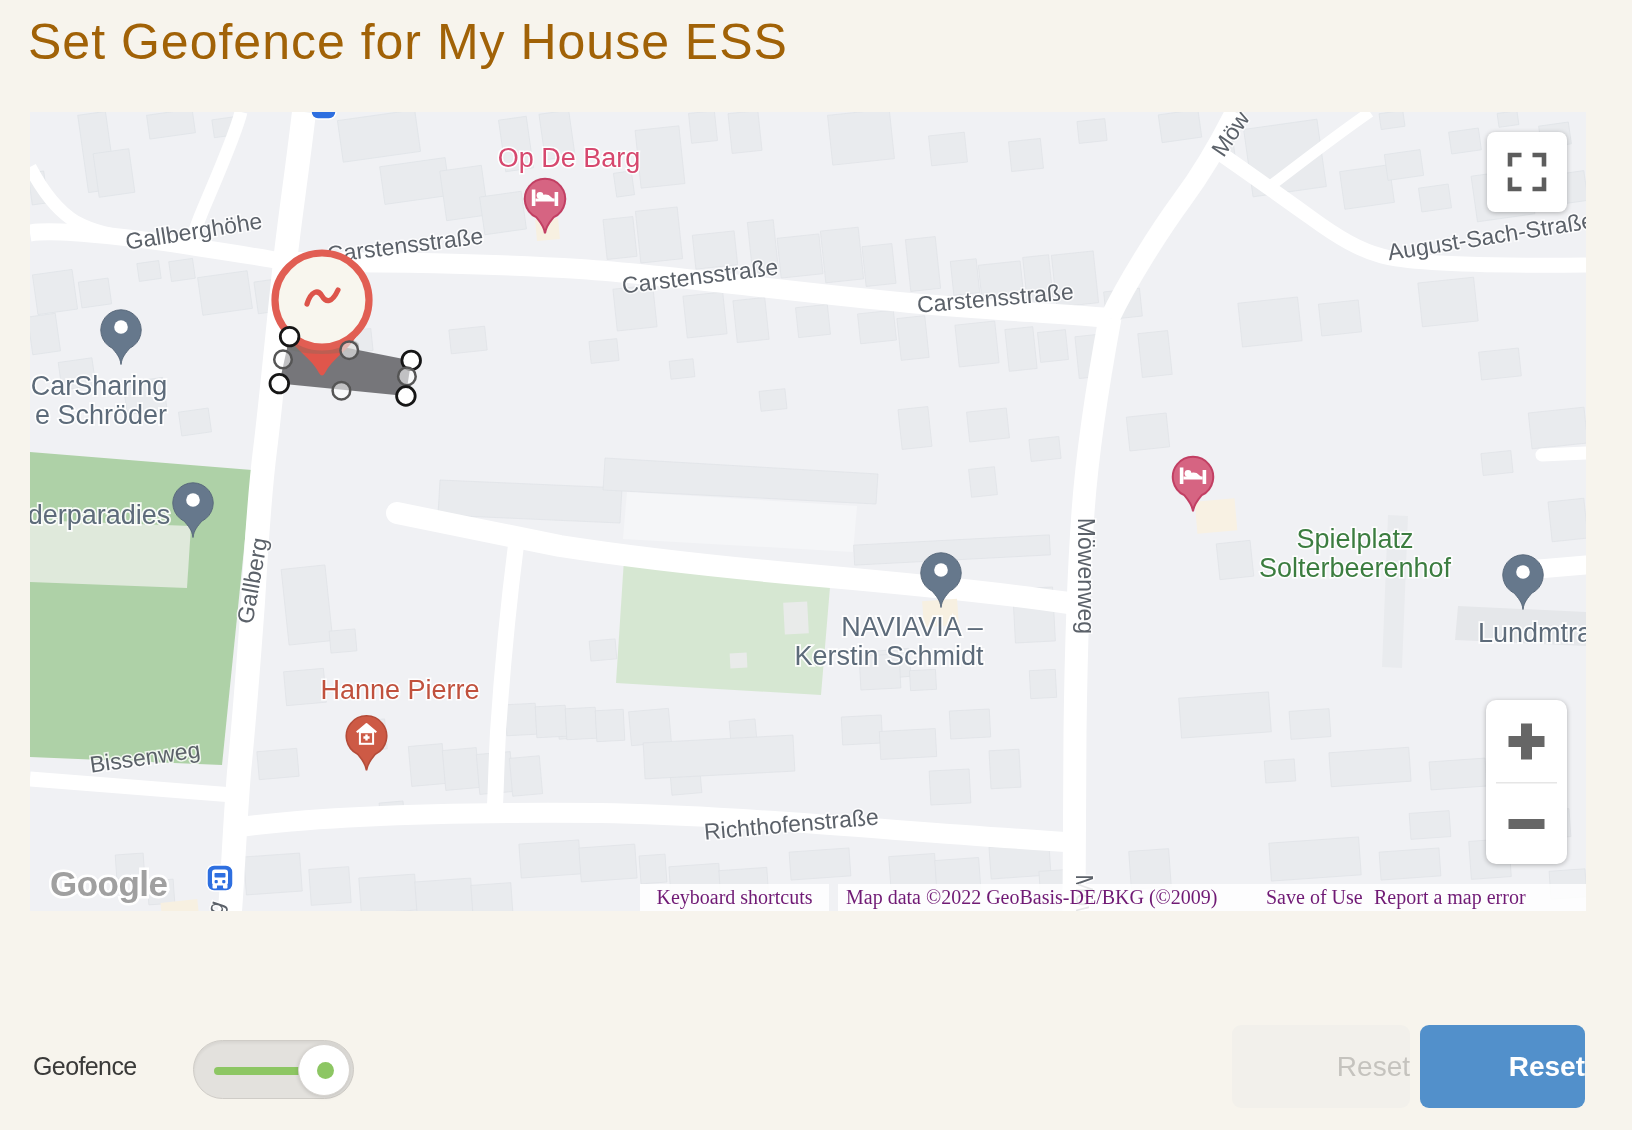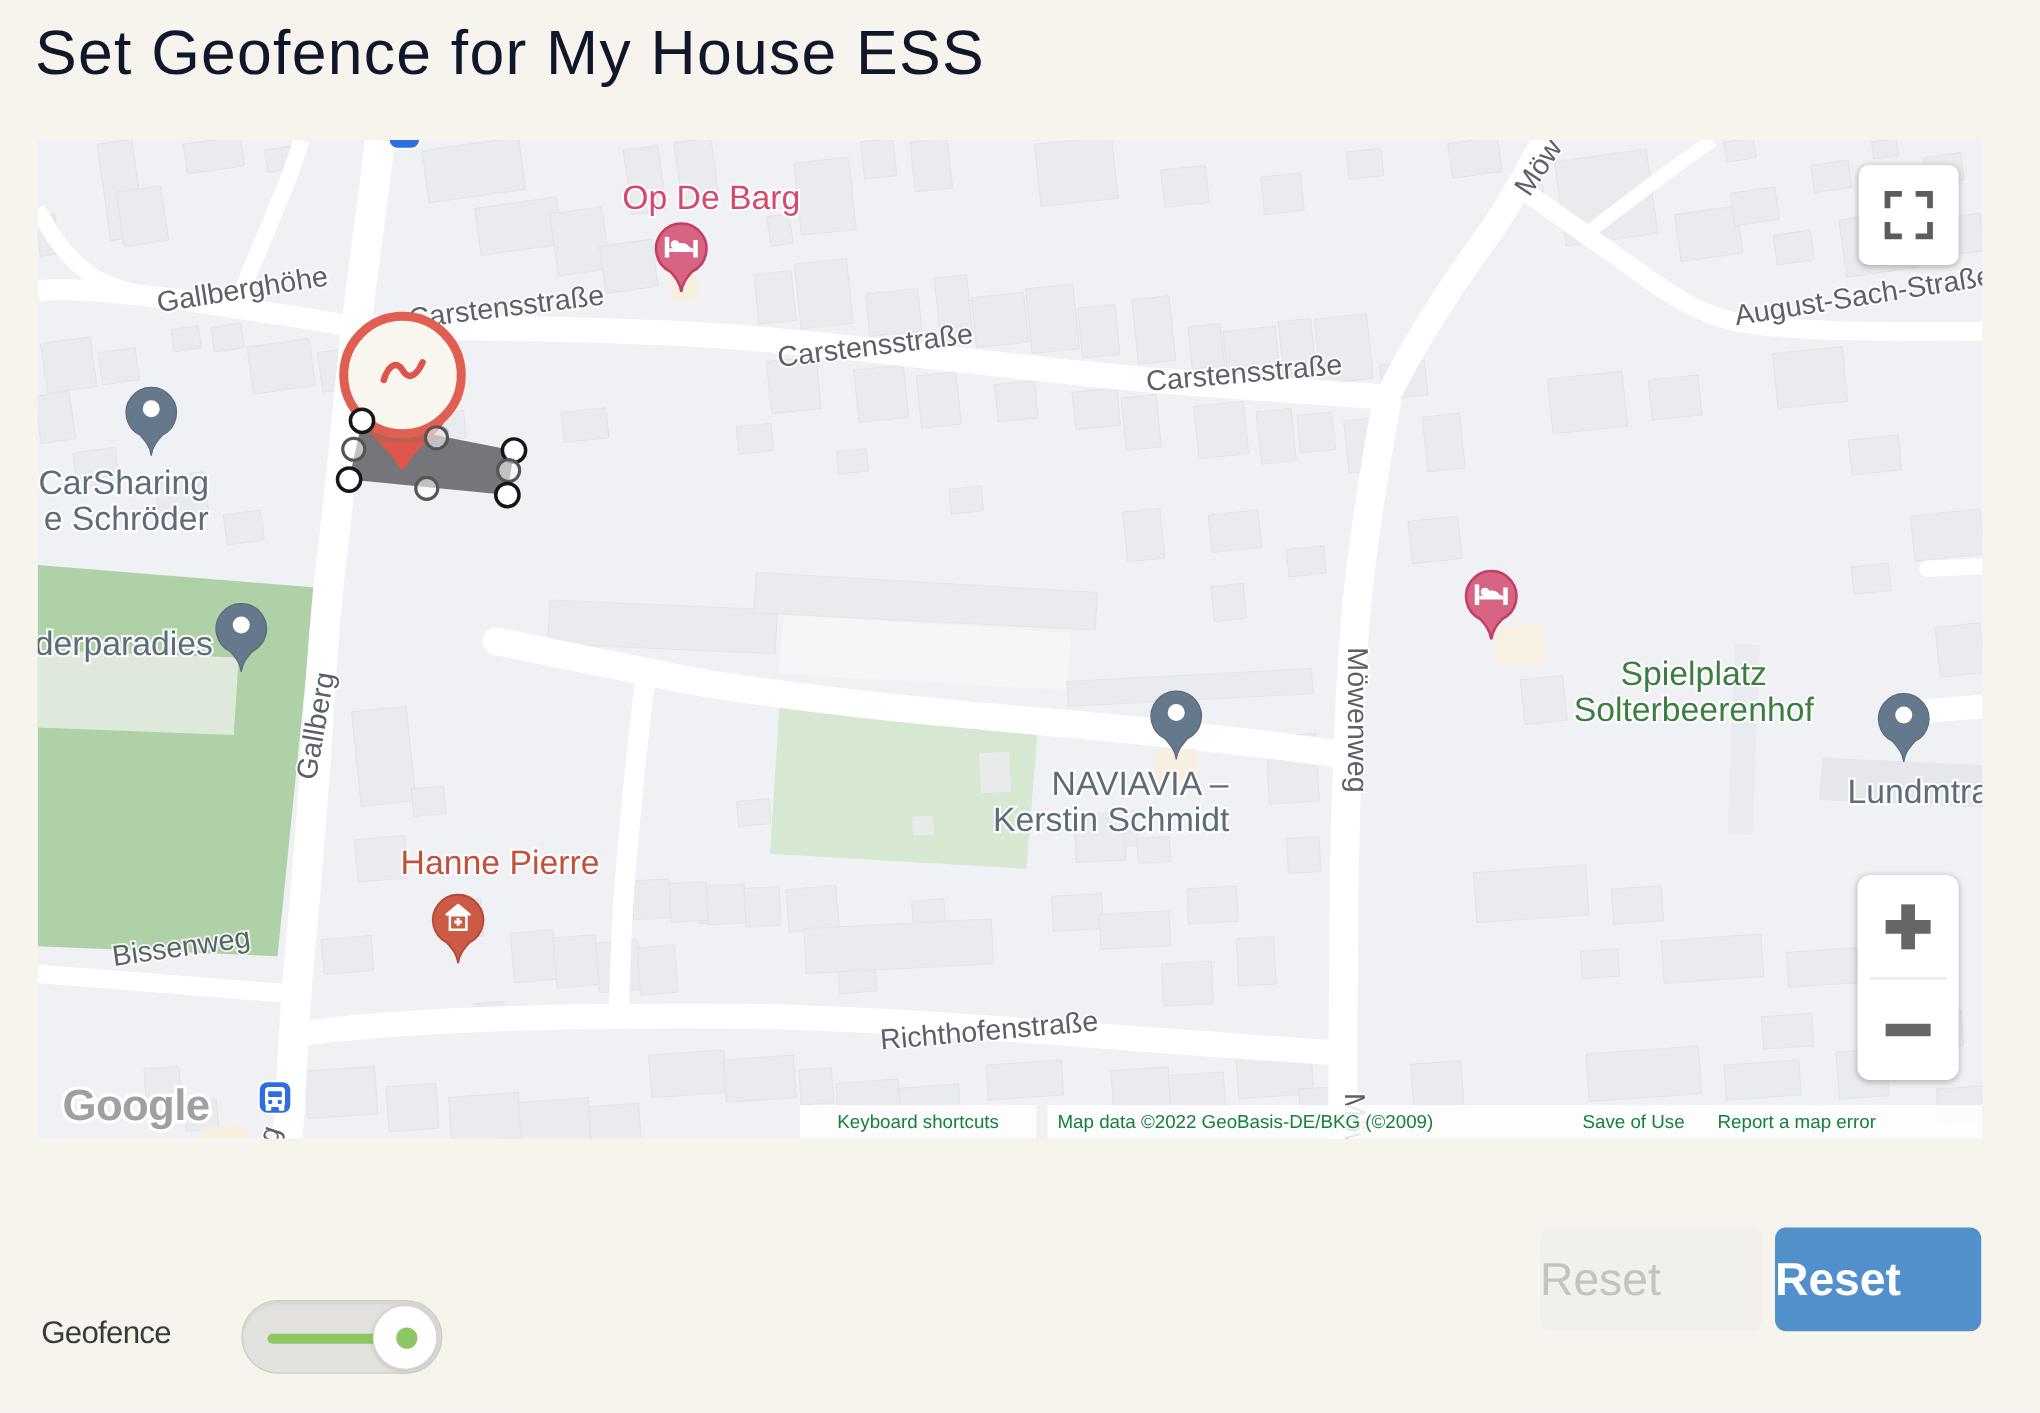"Set Geofence for My House" .title { color: #0f172a -> #a16207 }
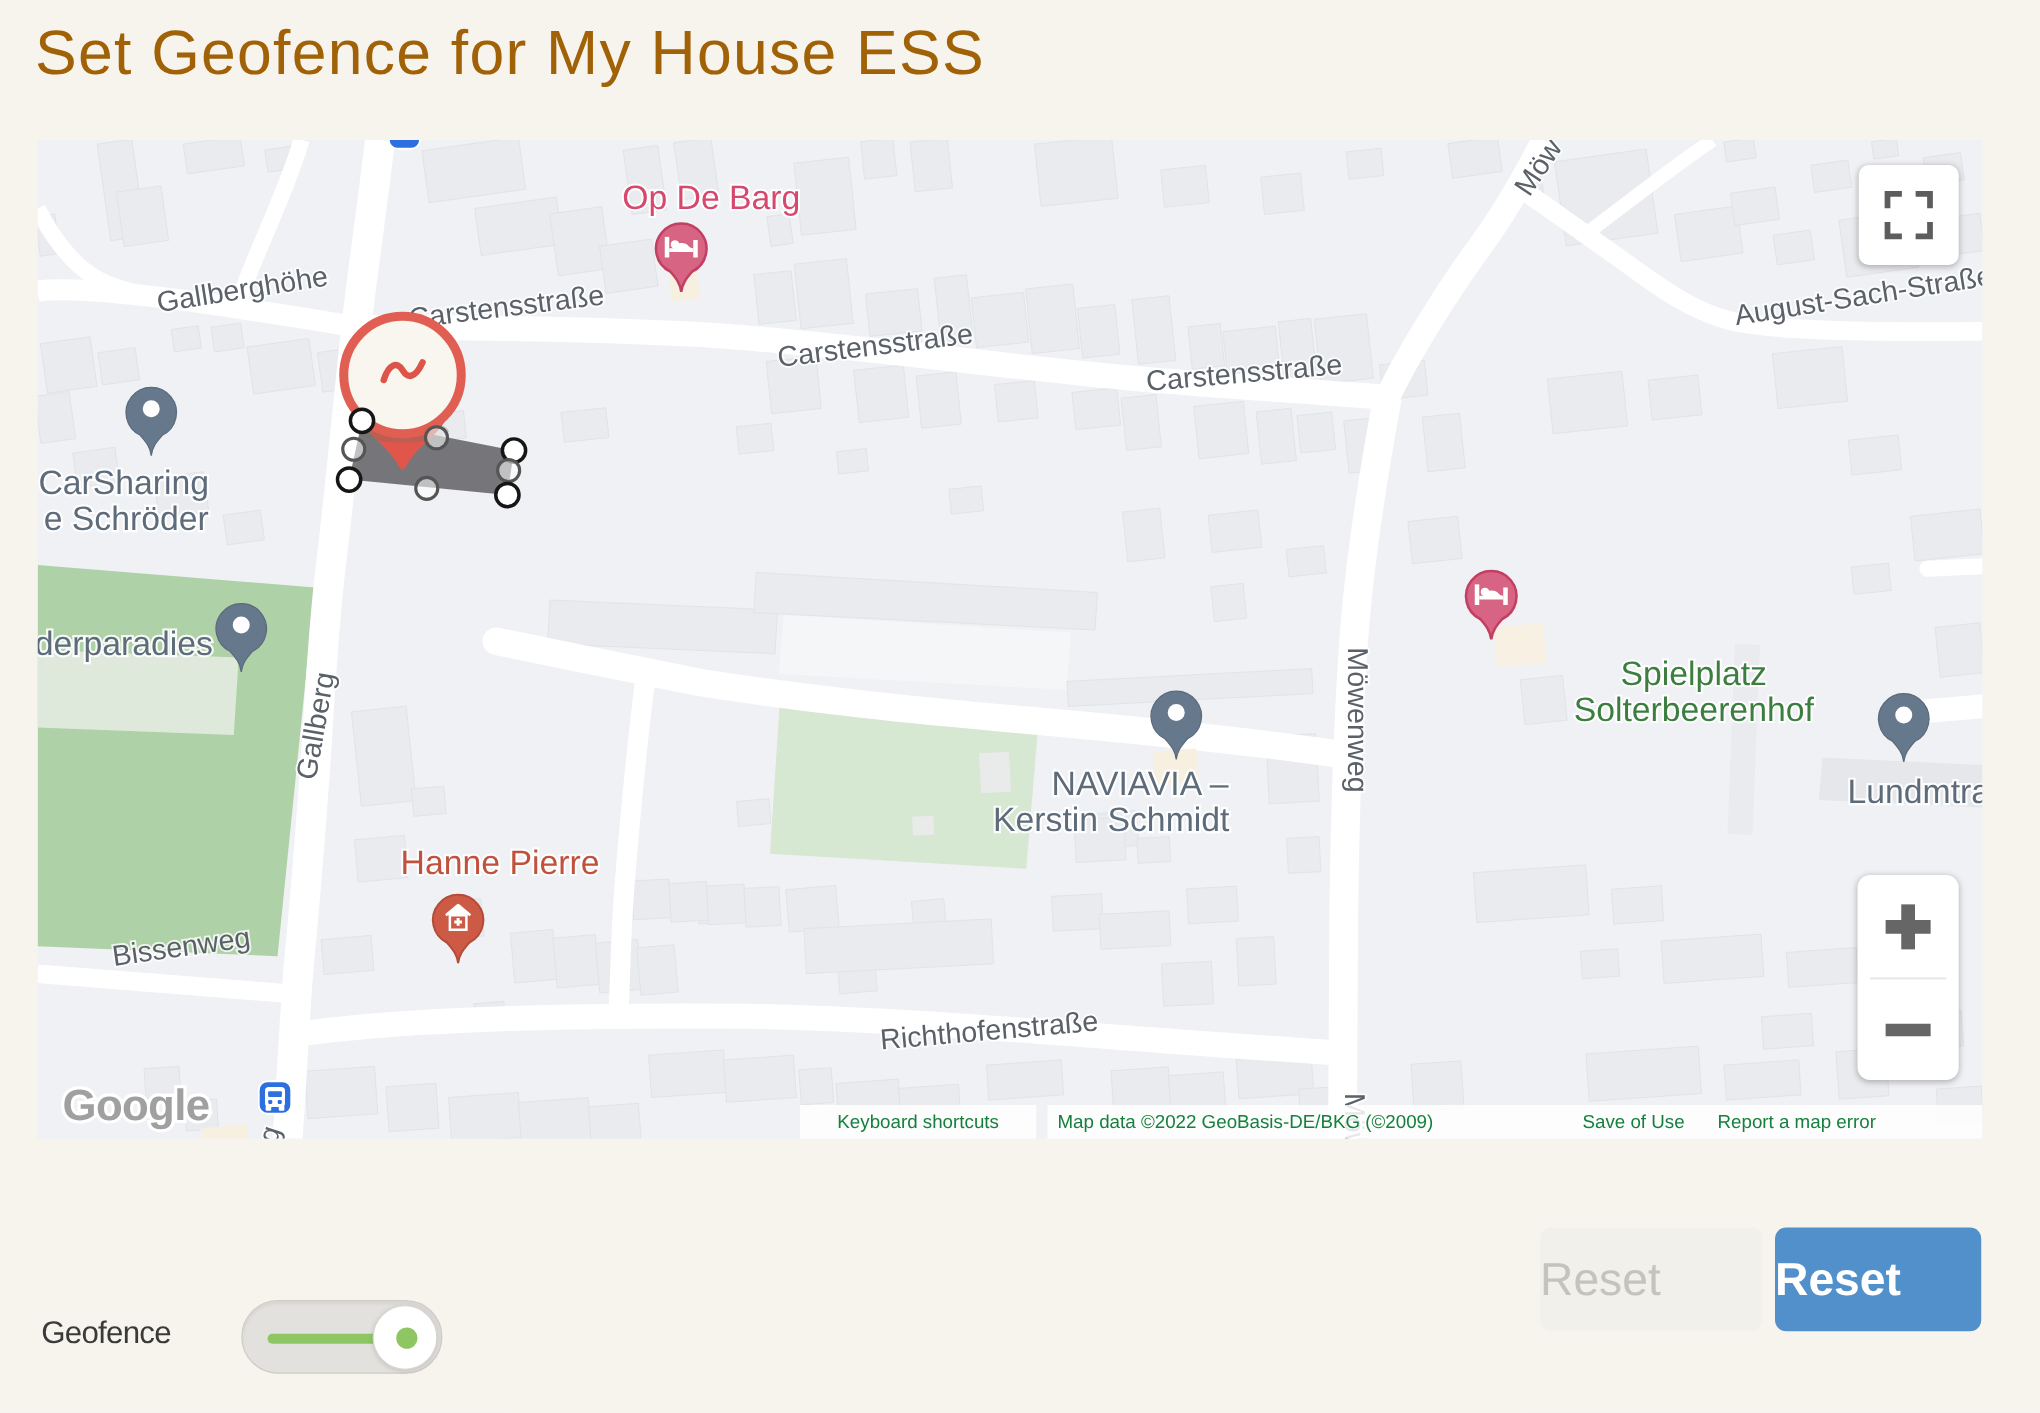"Keyboard shortcuts" .attr { color: #15803d -> #701a75; font-family: none -> Liberation Serif, serif; font-size: 15px -> 20px }
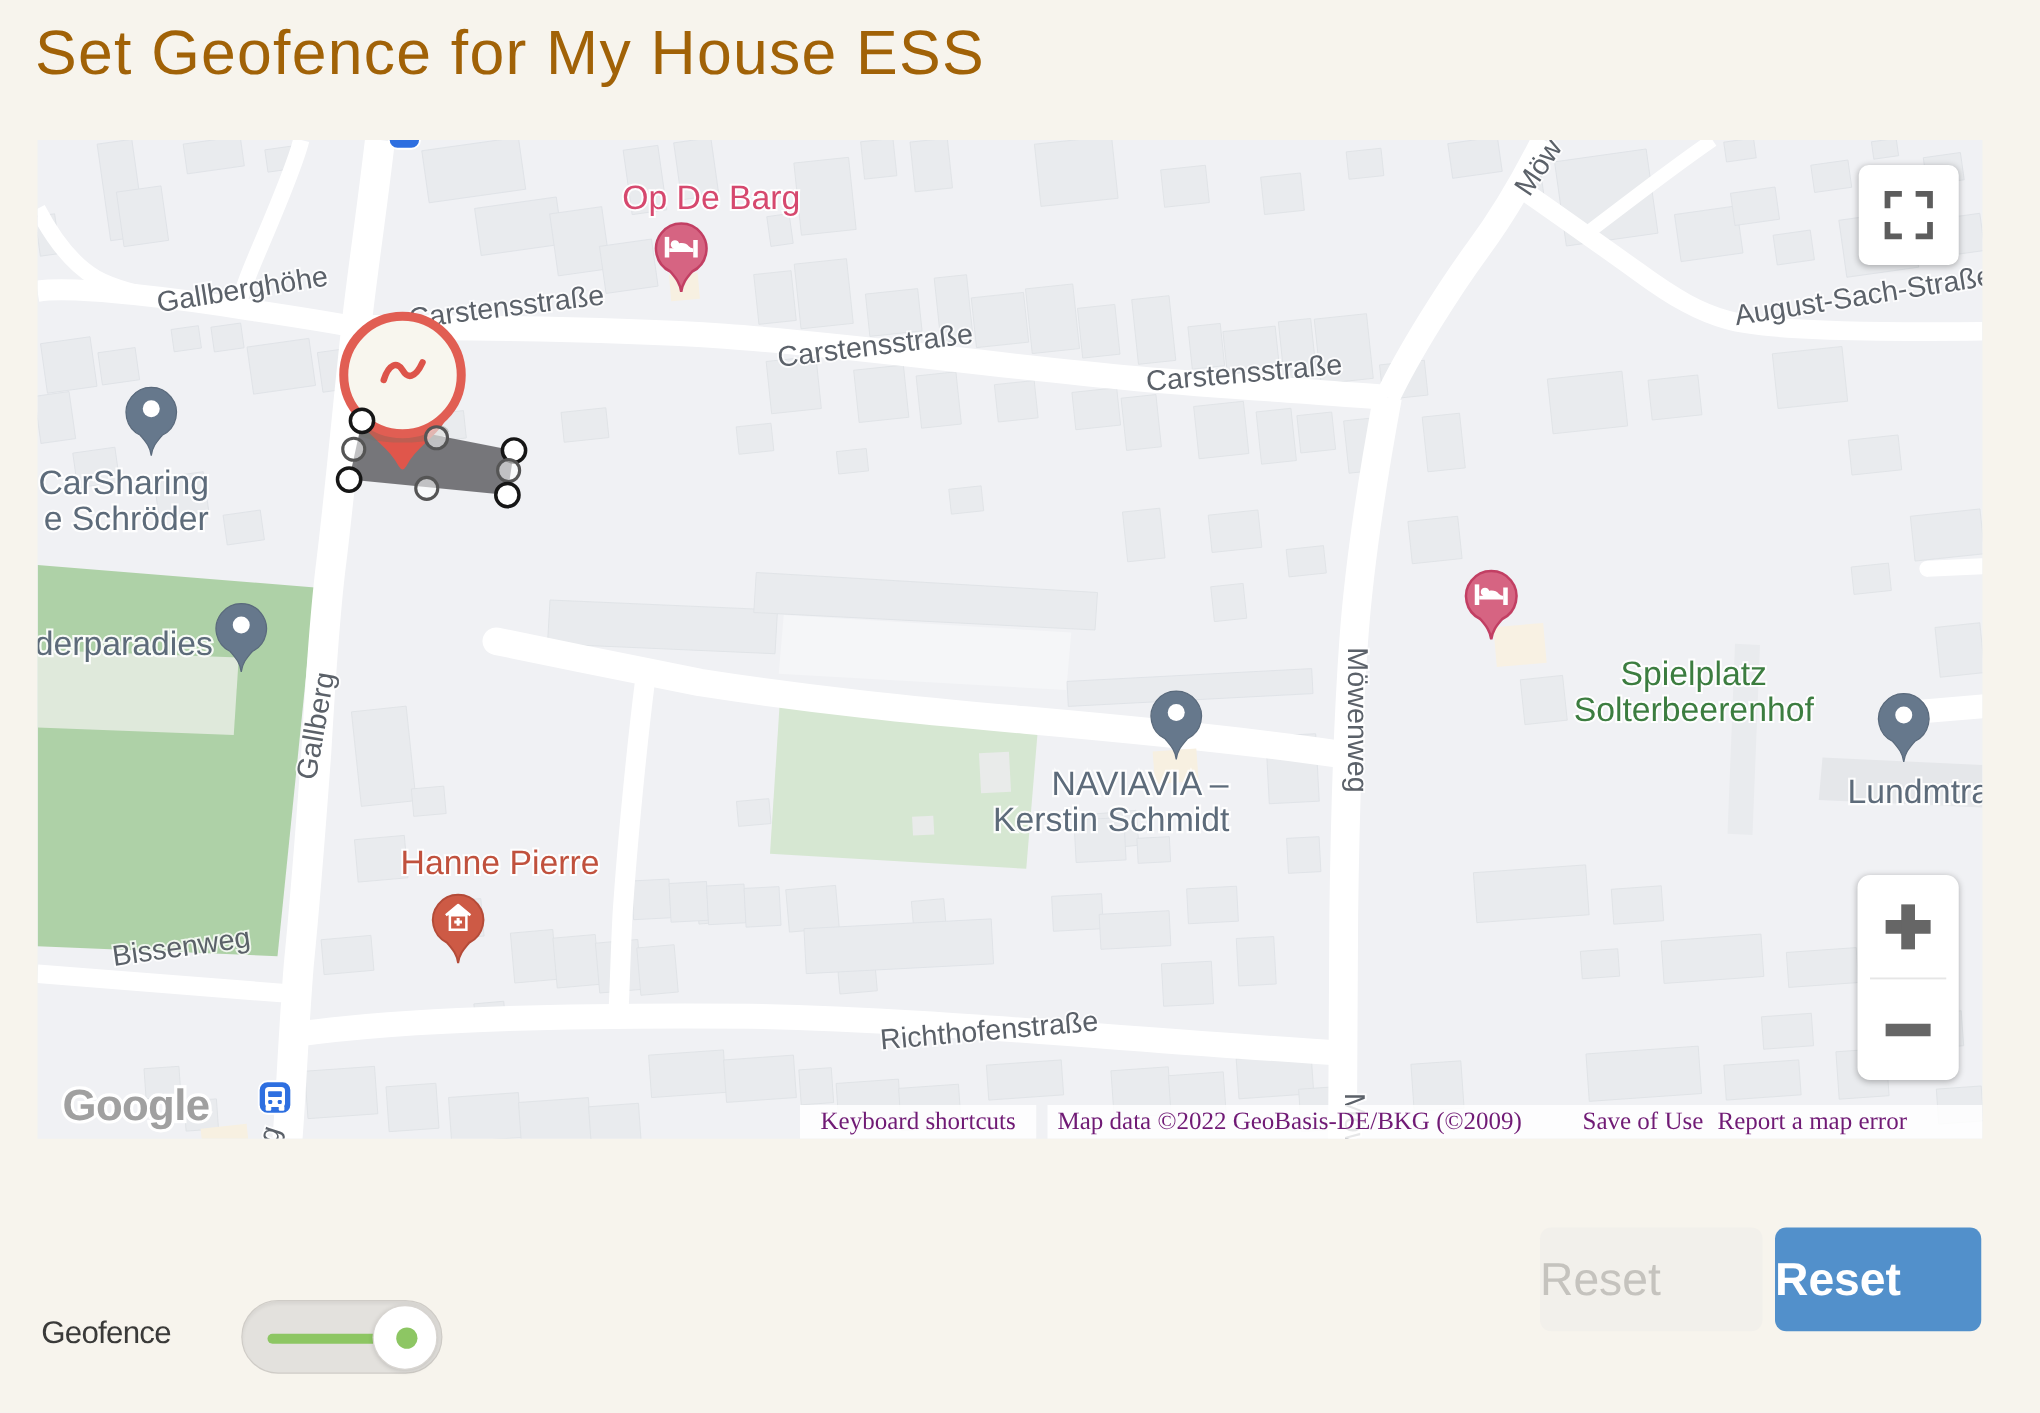"Reset" .btn { font-size: 37px -> 28px; text-align: left -> right; top: 982px -> 1025px }
